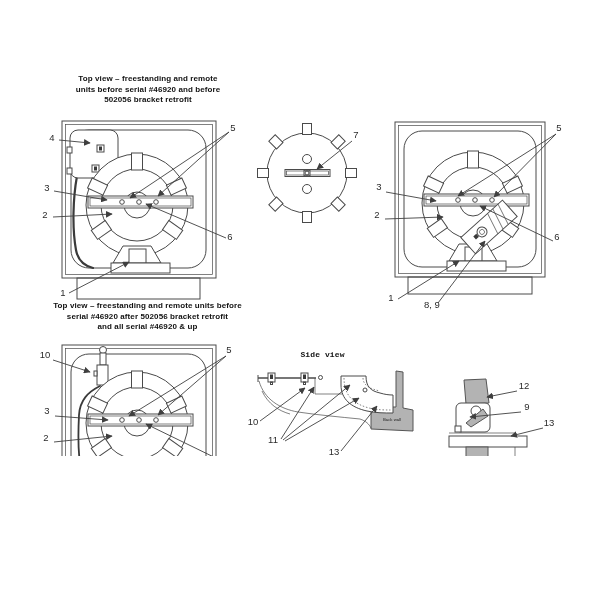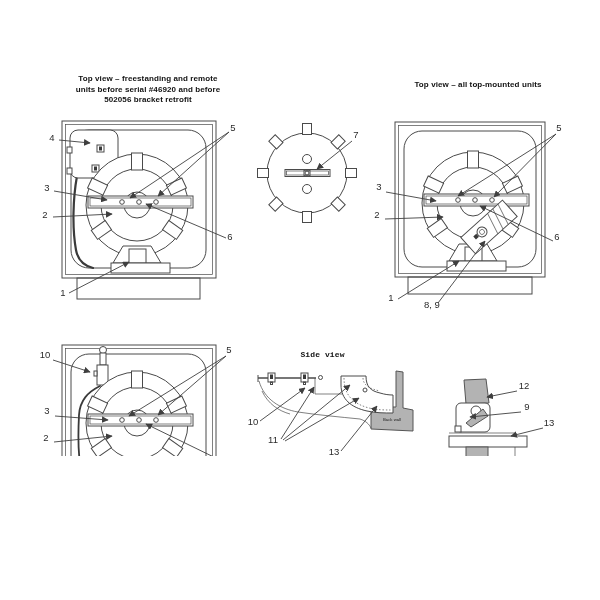"Top view – all top-mounted" div.ptitle { html: <div>Top view – all top-mounted units</div> -> none }
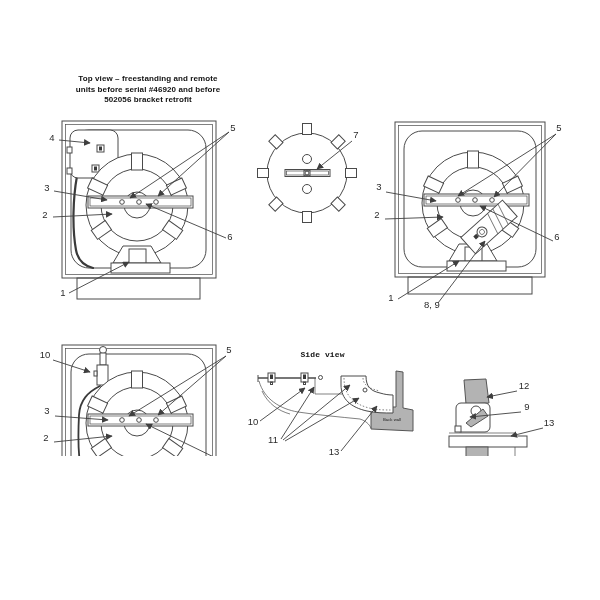"Top view – freestanding and remote units before" div.ptitle { html: none -> <div>Top view – freestanding and remote units before serial #46920 after 502056 bracket retrofit and all serial #46920 &amp; up</div> }
